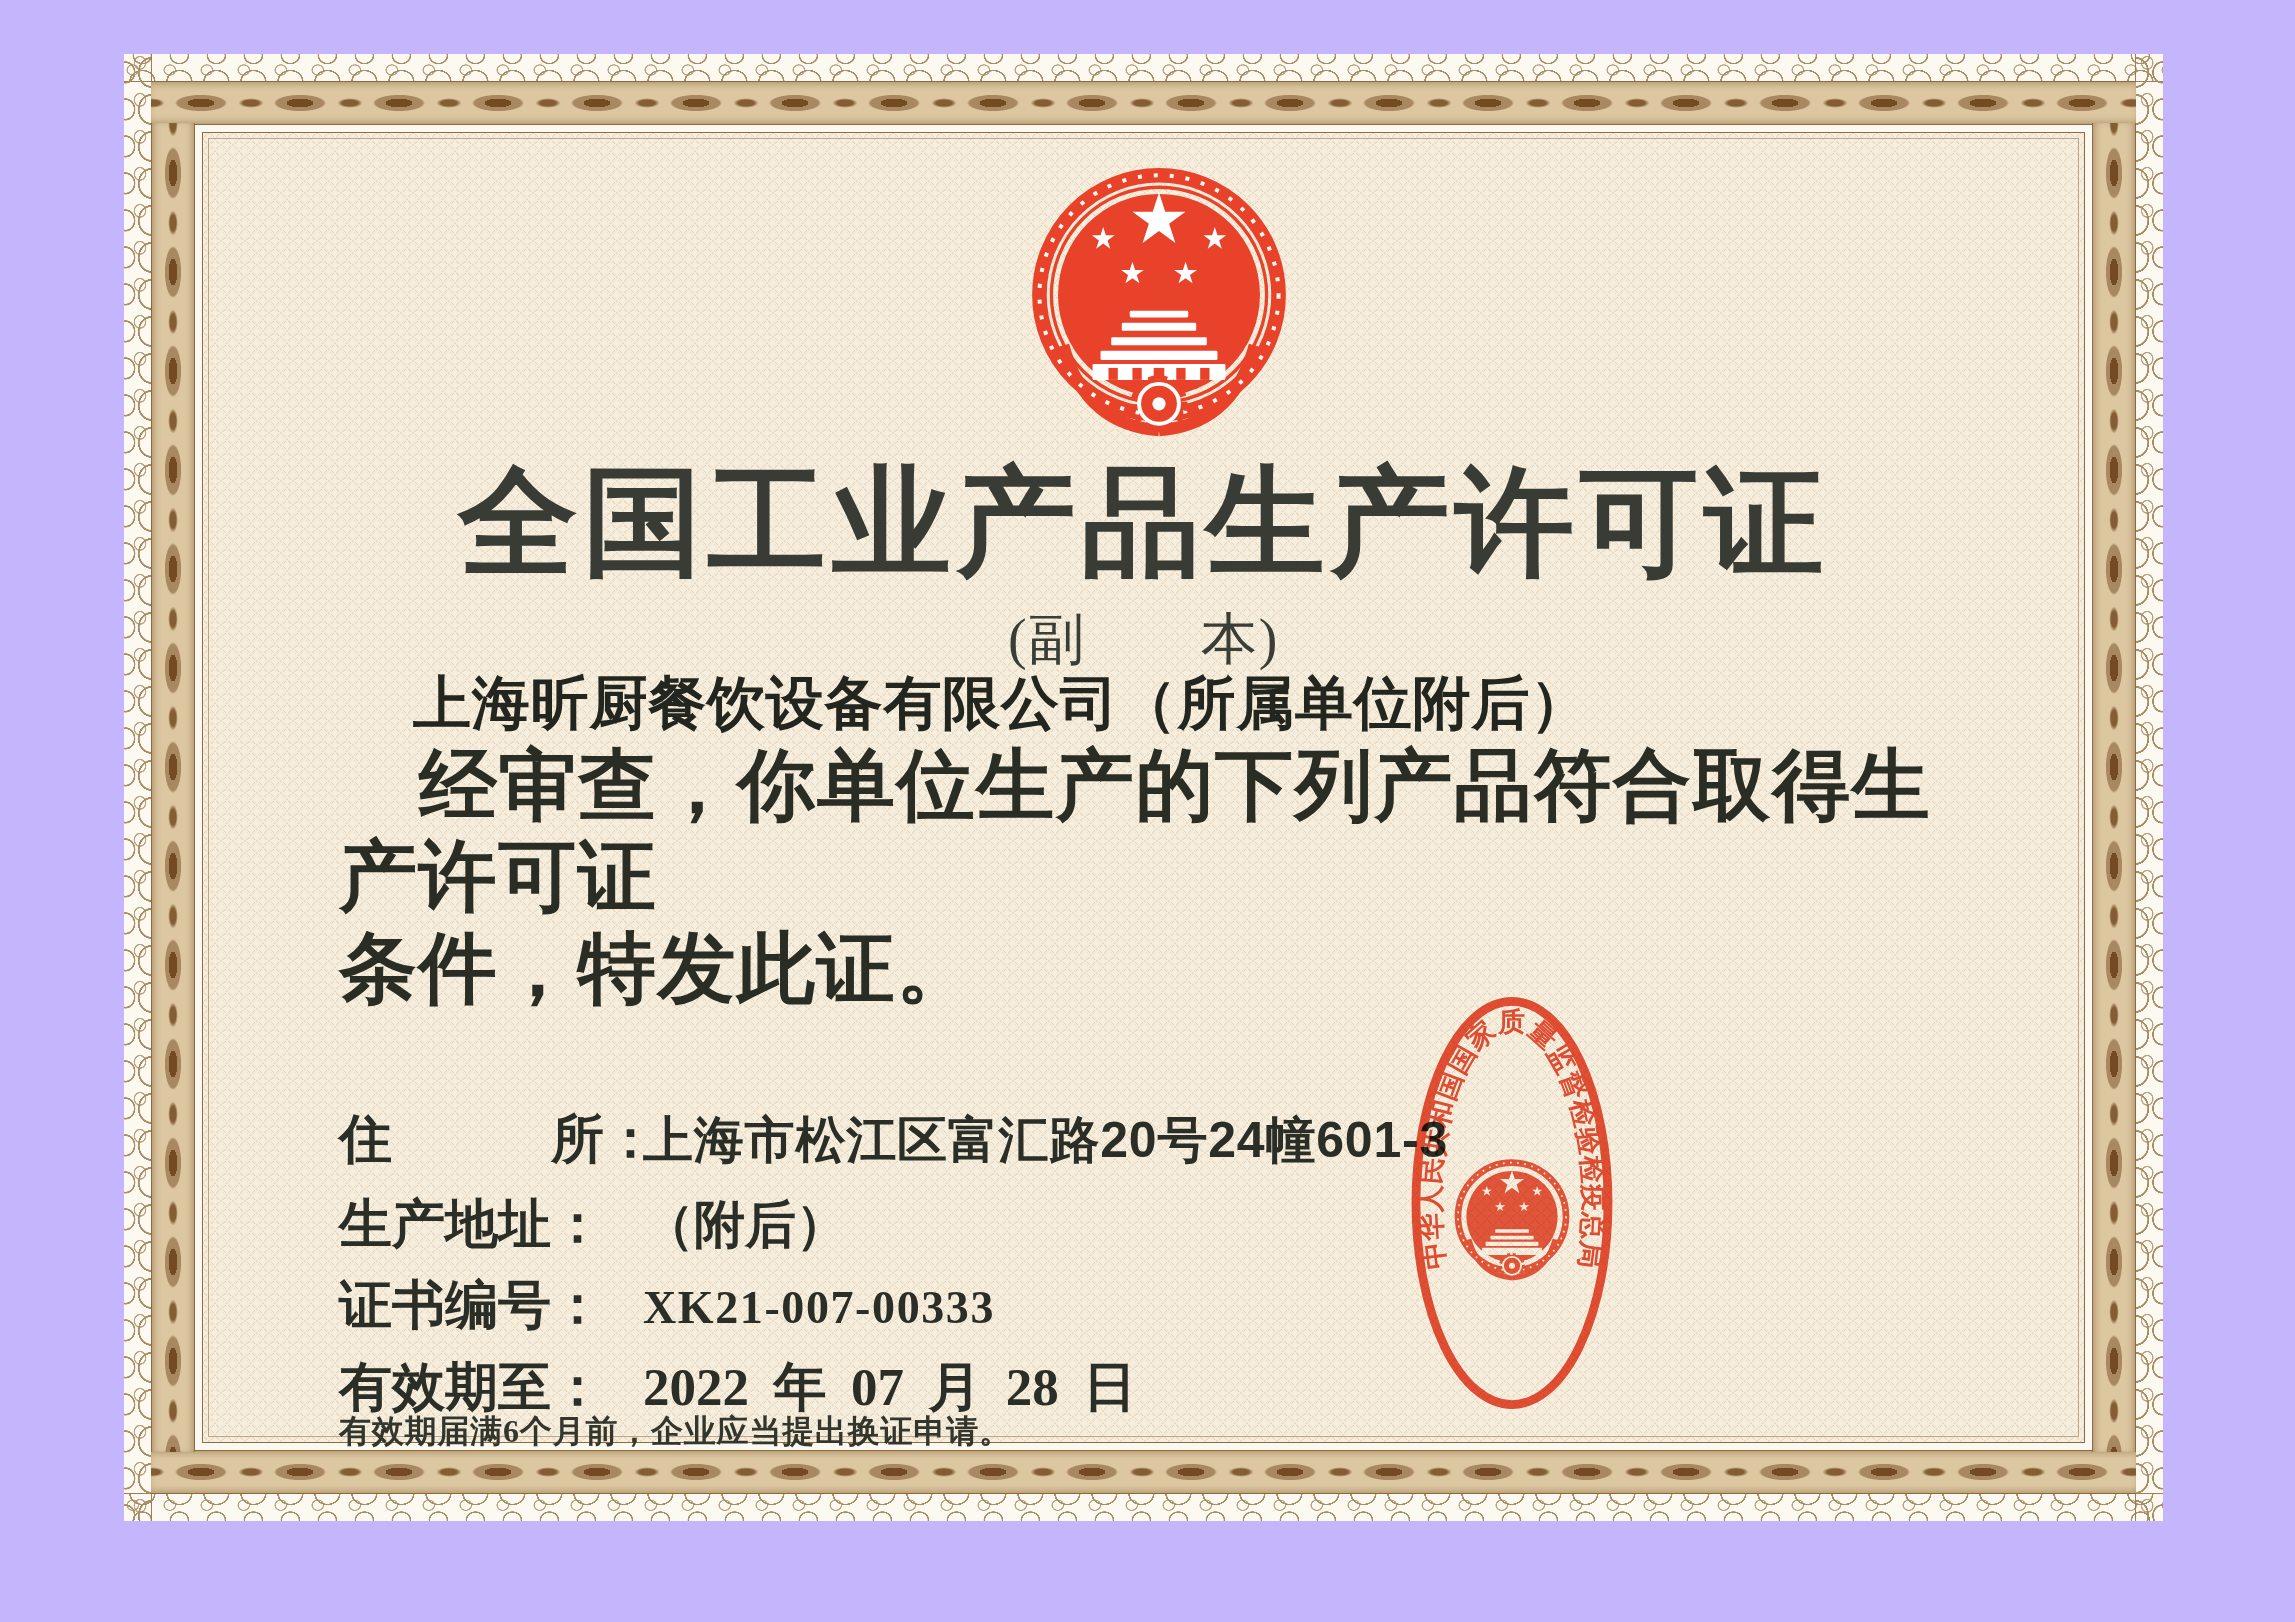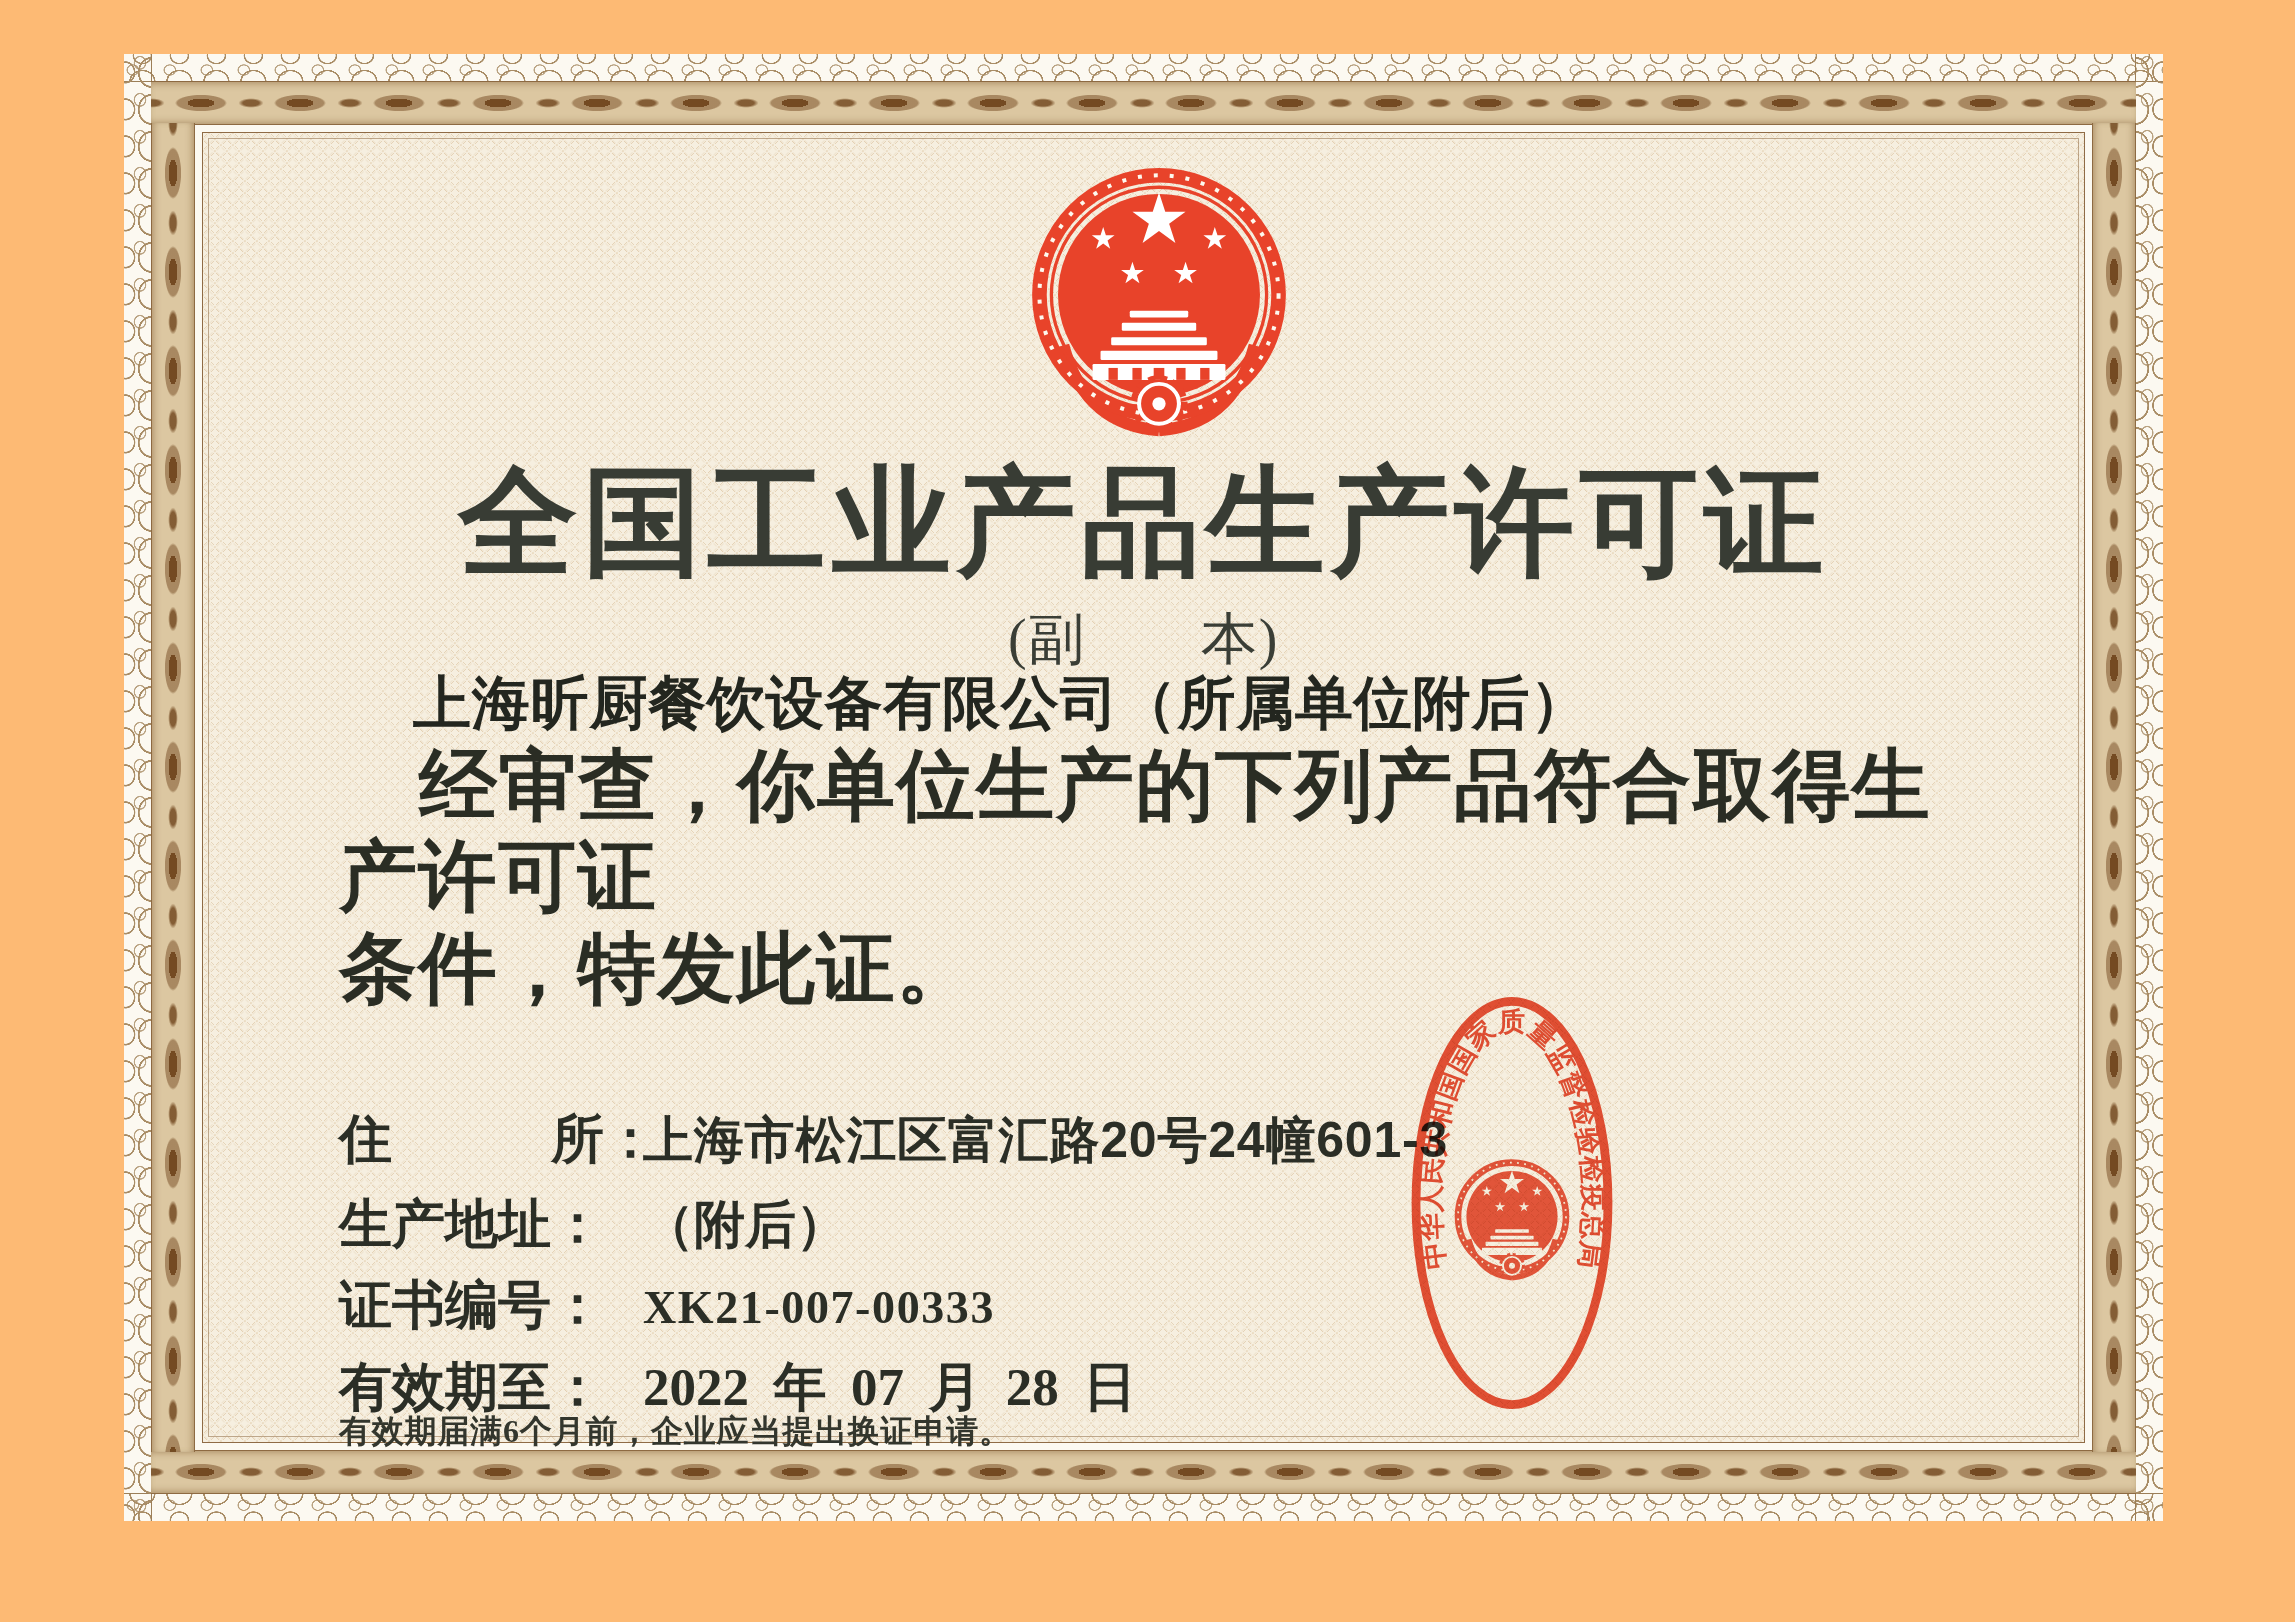"全国工业产品生产许可证" .page { background: #fdba74 -> #c4b5fd }
